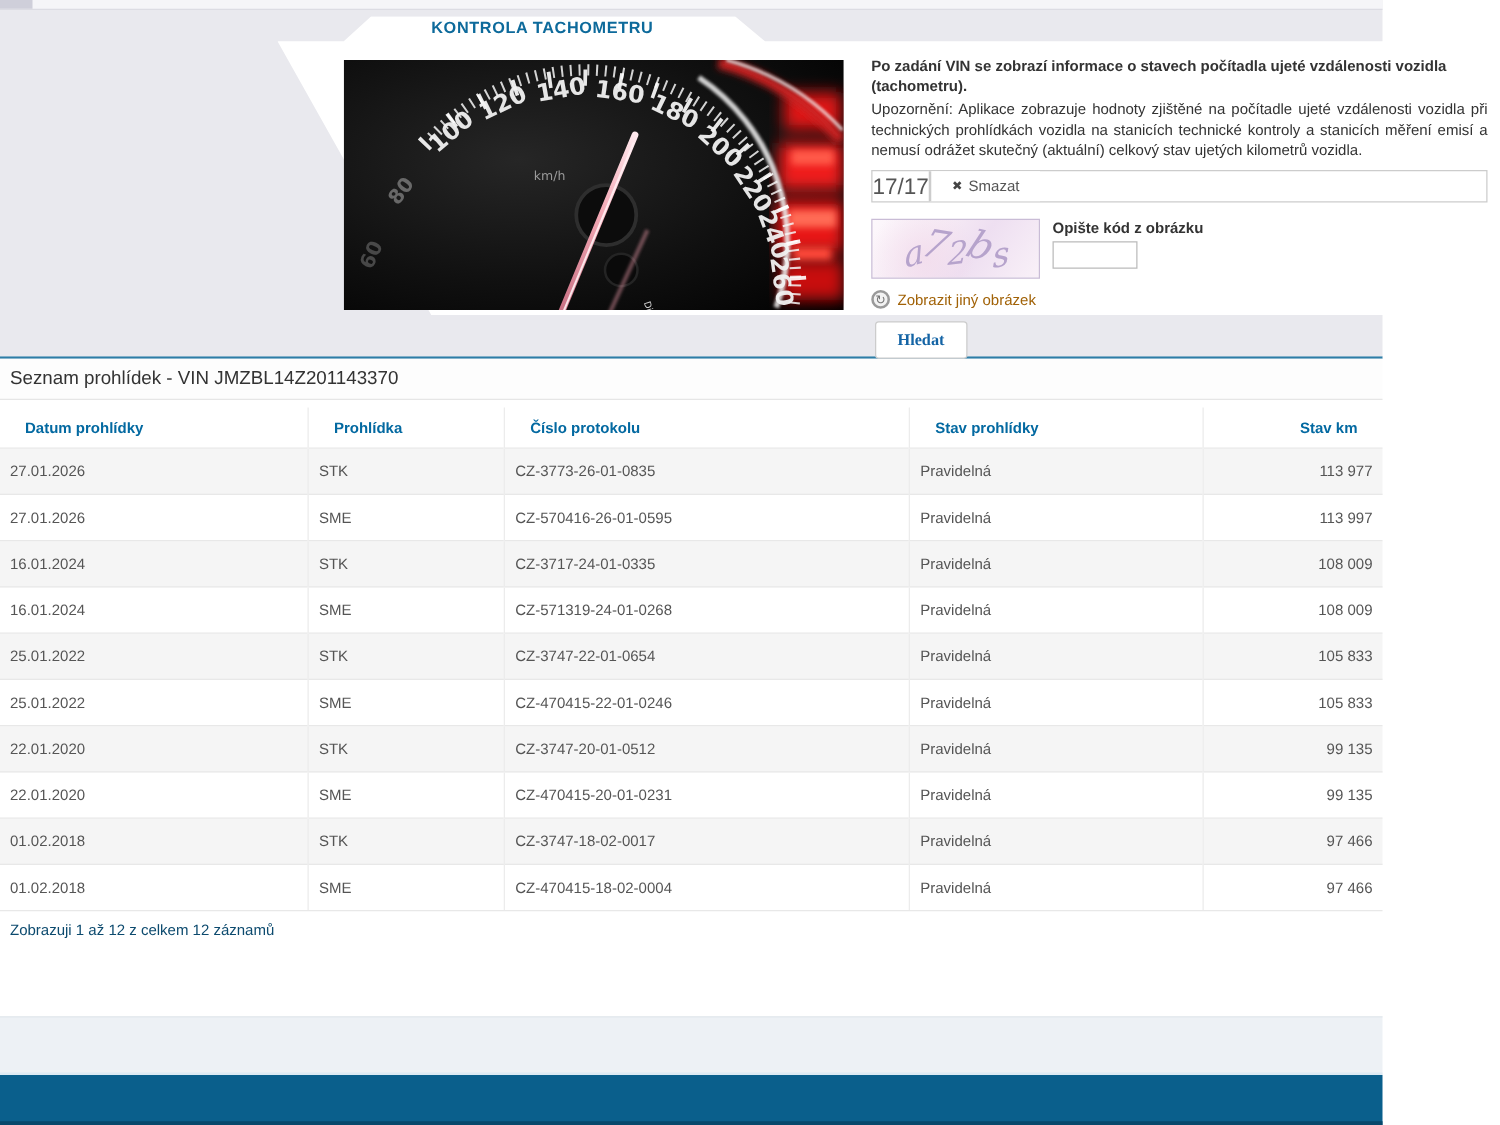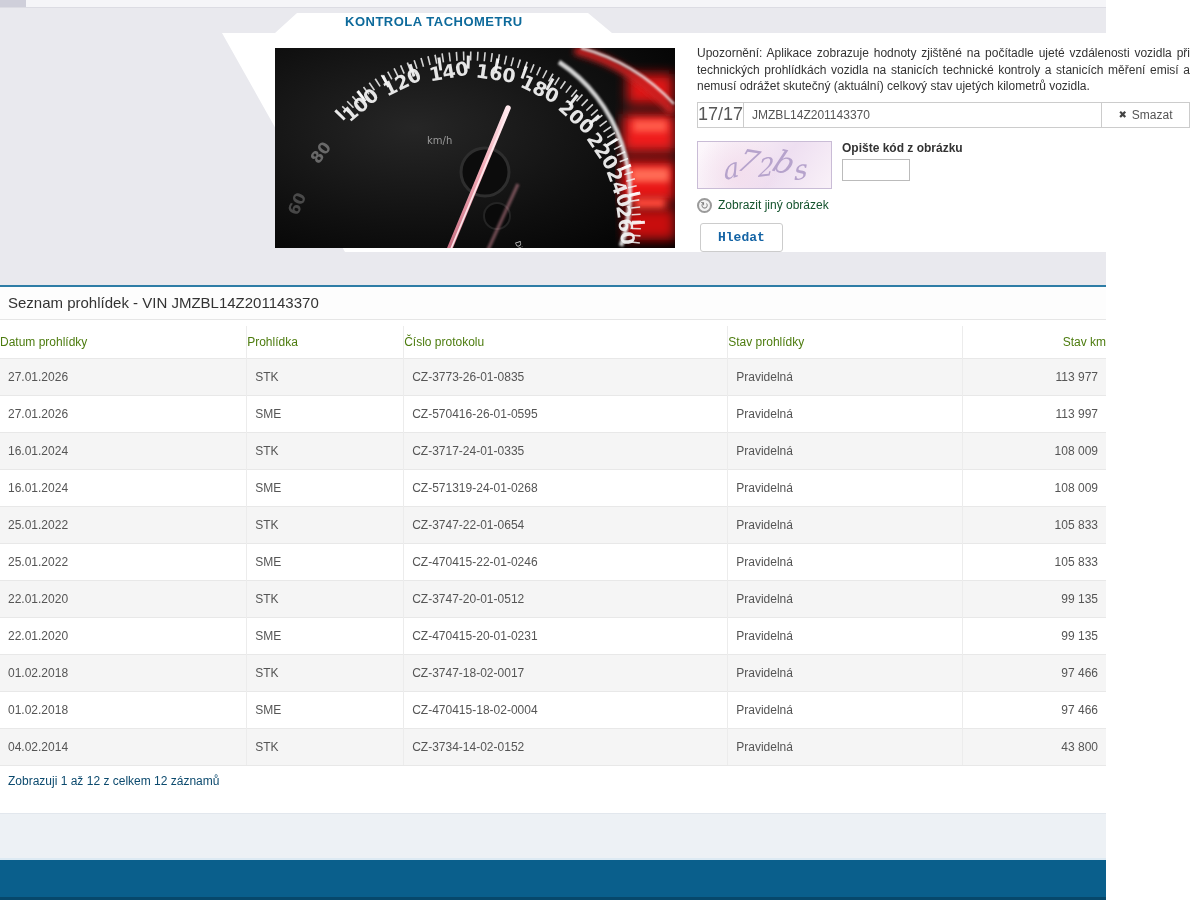"Po zadání VIN se zobrazí" p.lead { html: none -> <p>Po zadání VIN se zobrazí informace o stavech počítadla ujeté vzdálenosti vozidla (tachometru).</p> }
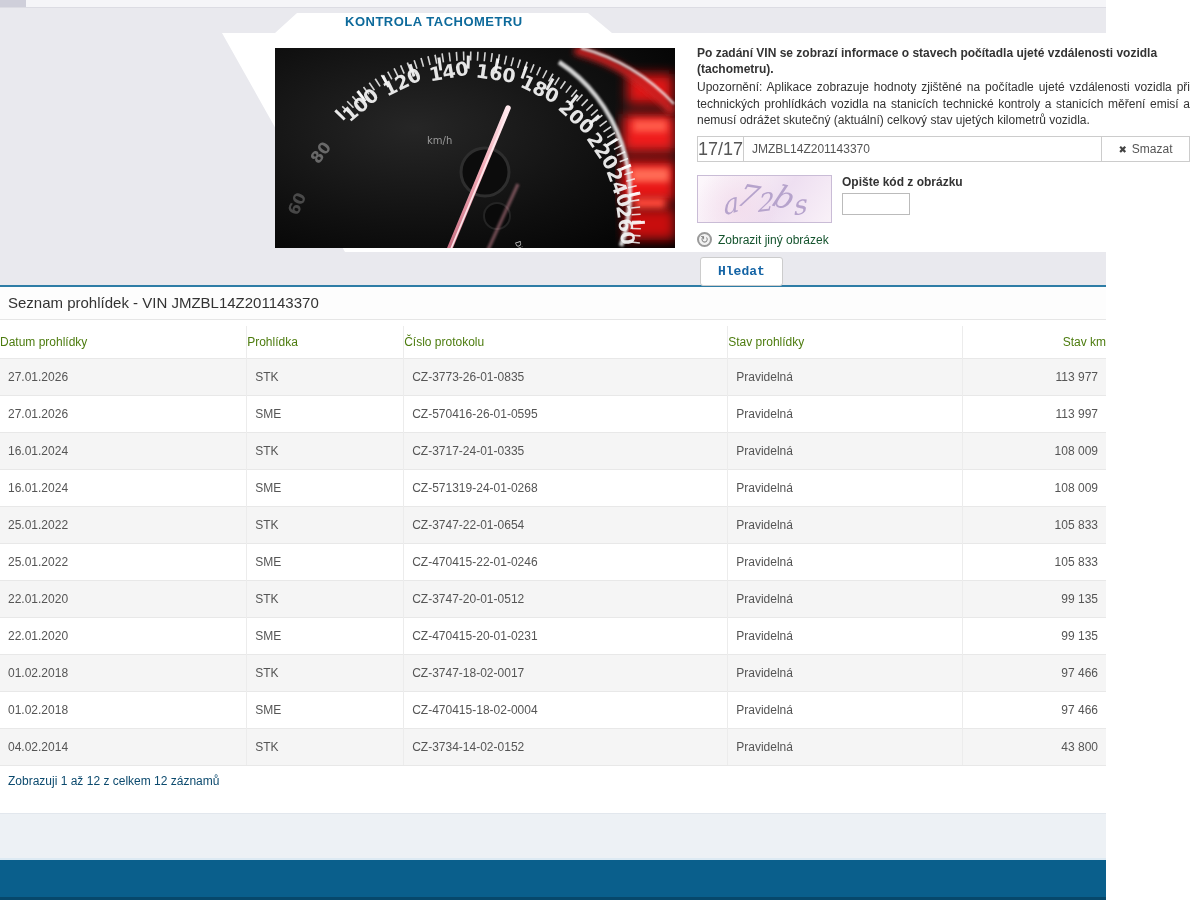"JMZBL14Z201143370" input.vin-input { html: <input> -> none }
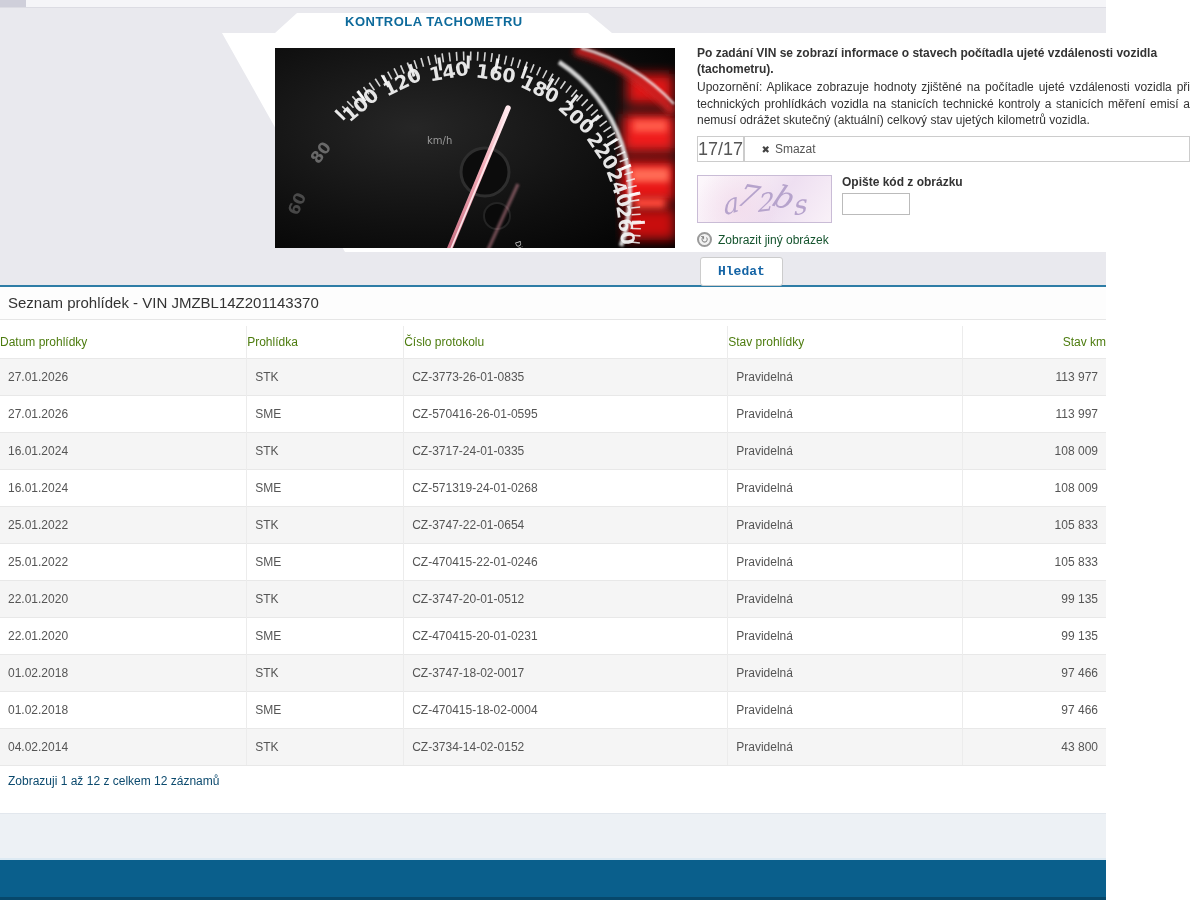"Zobrazit jiný obrázek" .refresh-label { color: #14532d -> #a16207 }
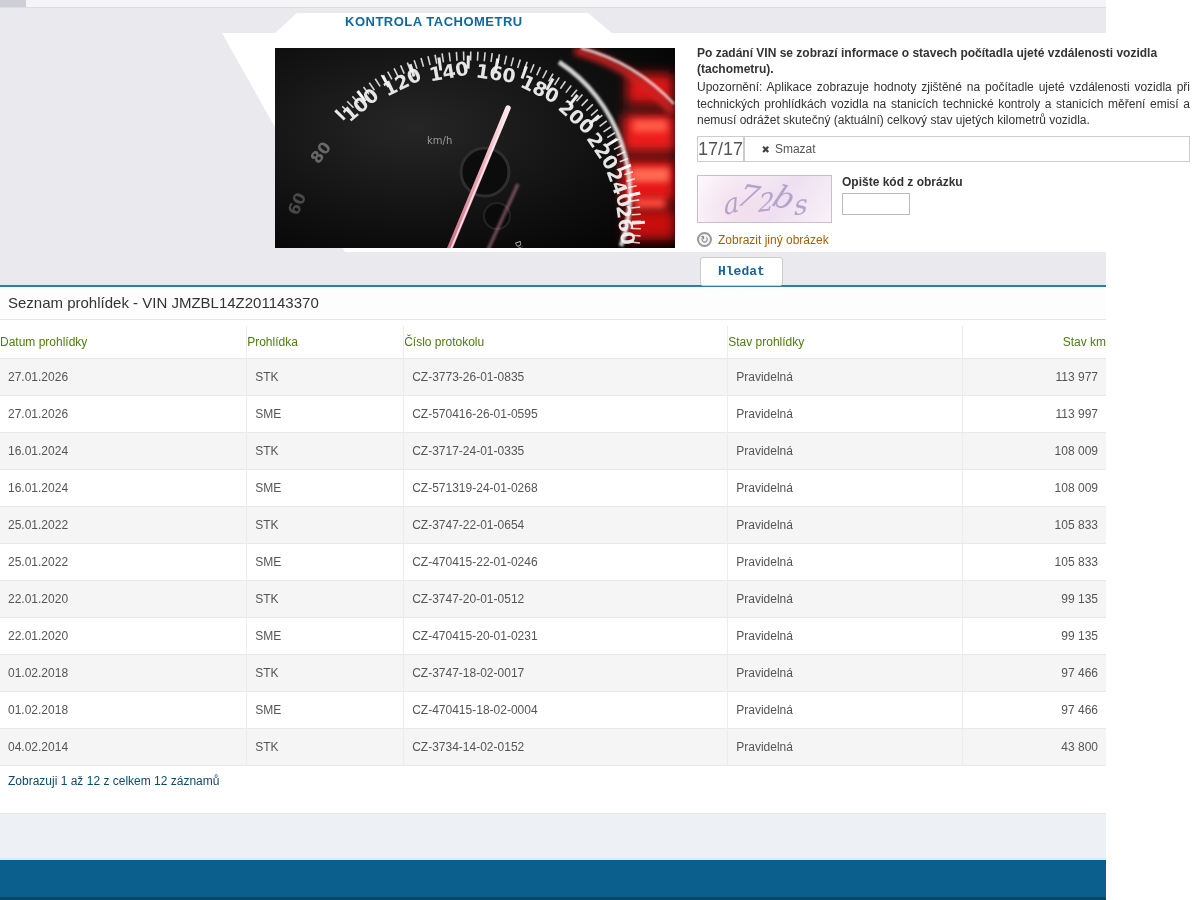"Hledat" .search-btn { font-family: Liberation Mono, monospace -> Liberation Serif, serif }
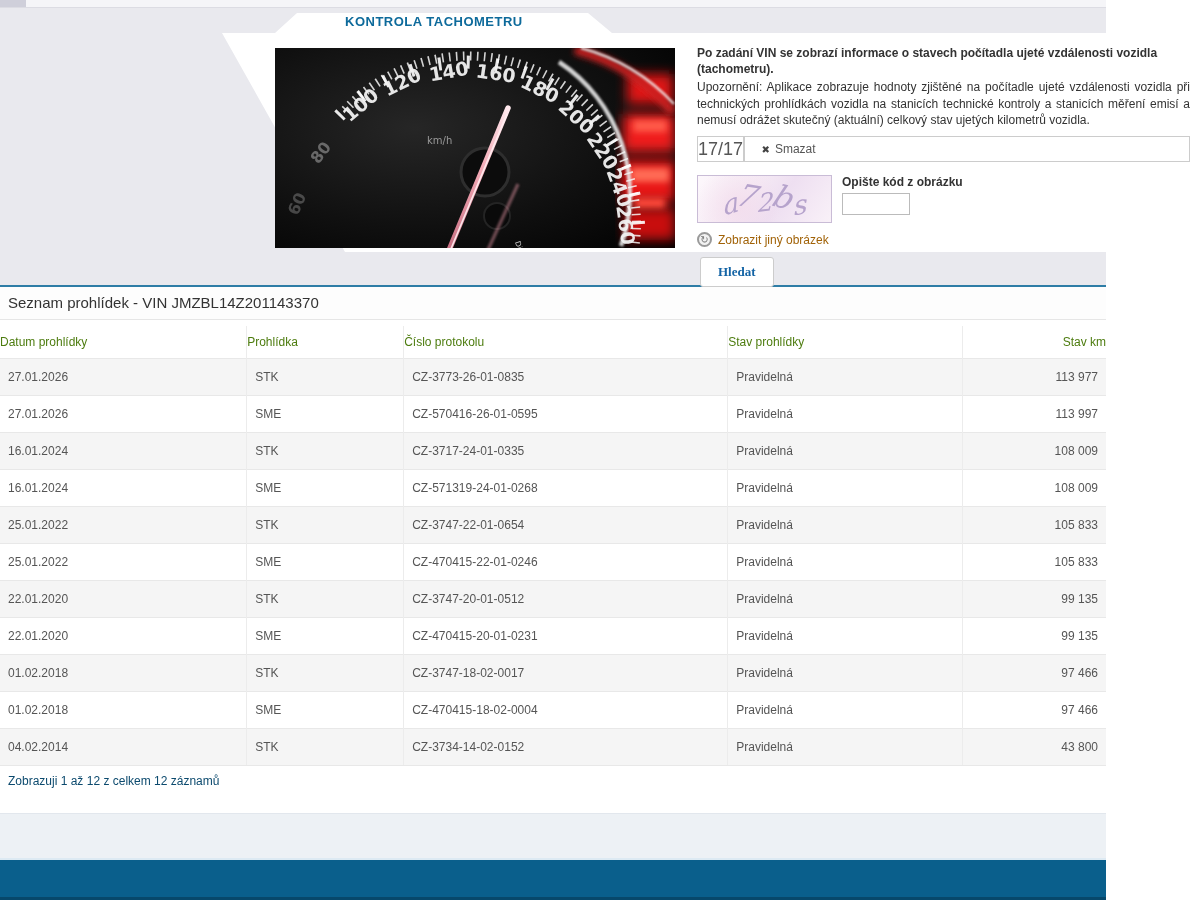"Datum prohlídky" thead th { color: #4d7c0f -> #0369a1; font-weight: normal -> bold; padding: 9px 0 -> 9px 20px }
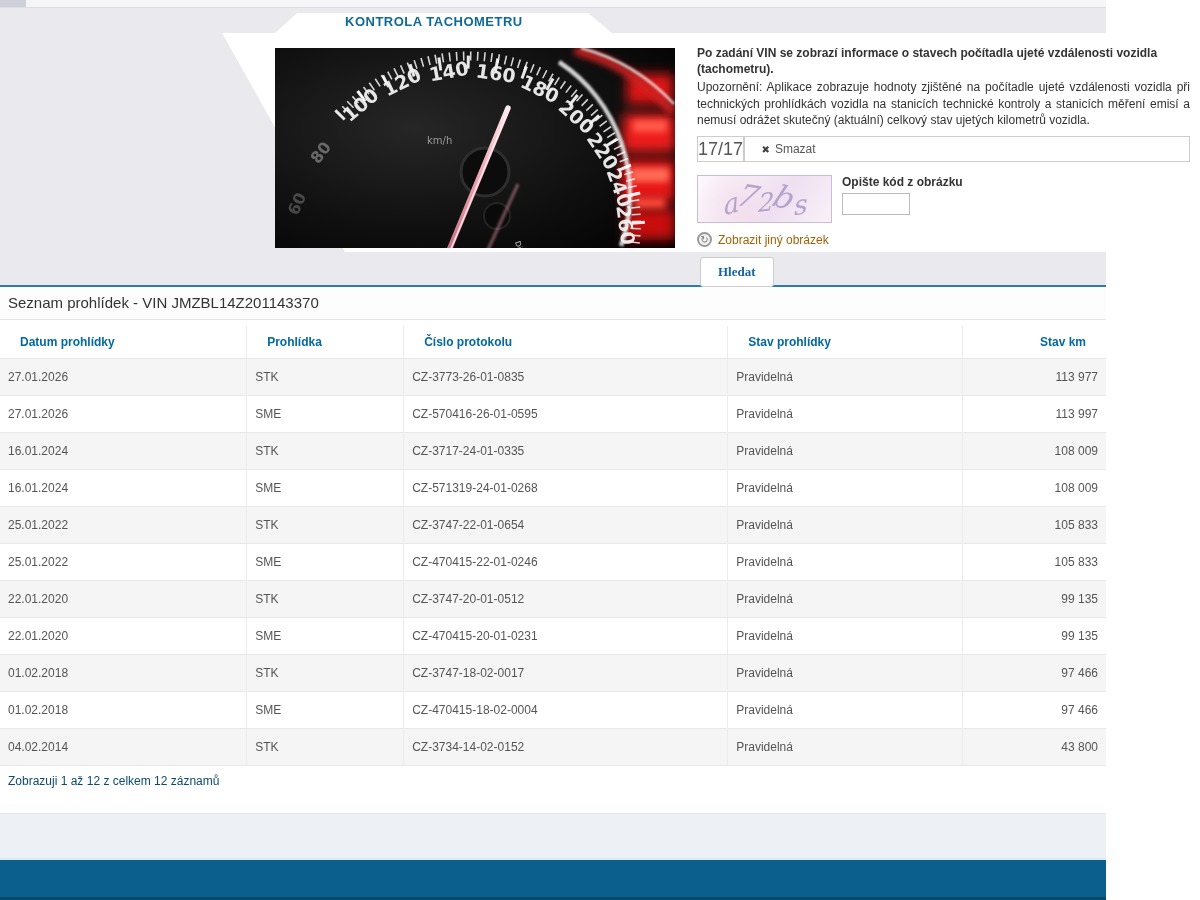"04.02.2014" tr { html: <tr> <td>04.02.2014</td> <td>STK</td> <td>CZ-3734-14-02-0152</td> <td>Pravidelná</td> <td>43 800</td> </tr> -> none }
